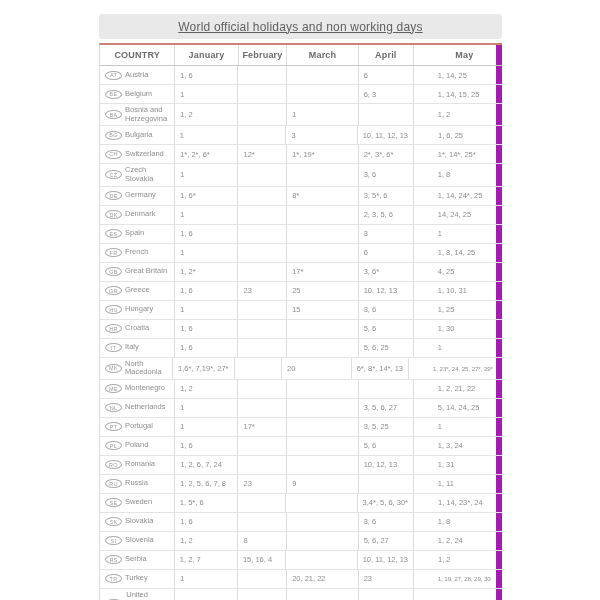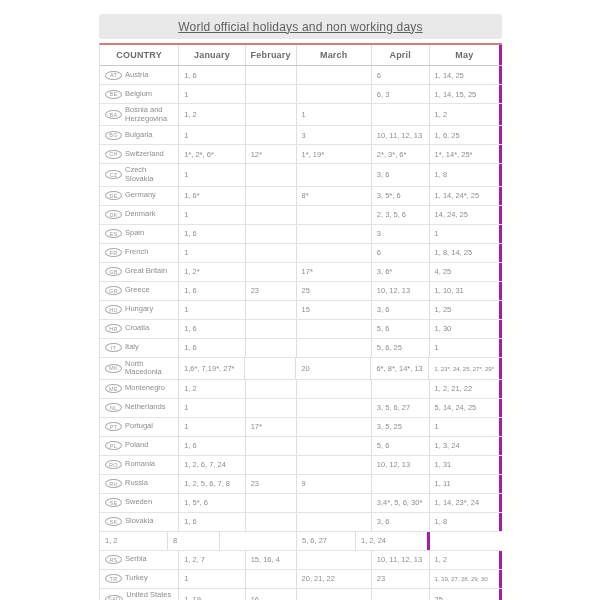"May" .c-may { border-right: 3px solid #a21caf -> 6px solid #a21caf; margin-left: none -> 19px }
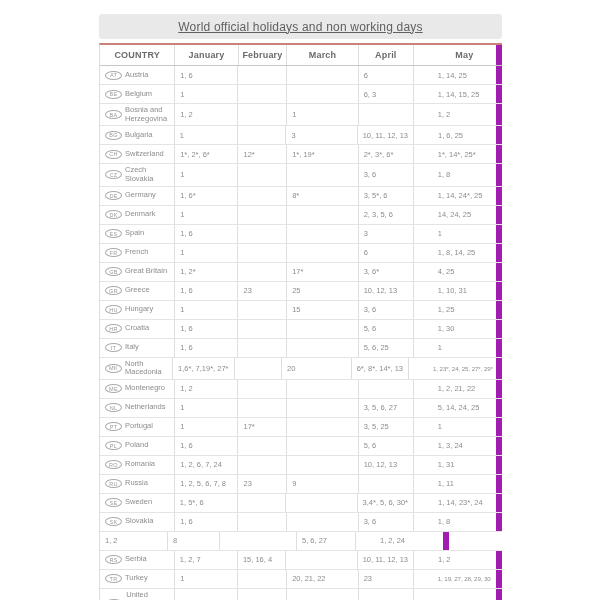"Slovenia" div.td { html: none -> <div> <span>SI</span> <span>Slovenia</span> </div> }
